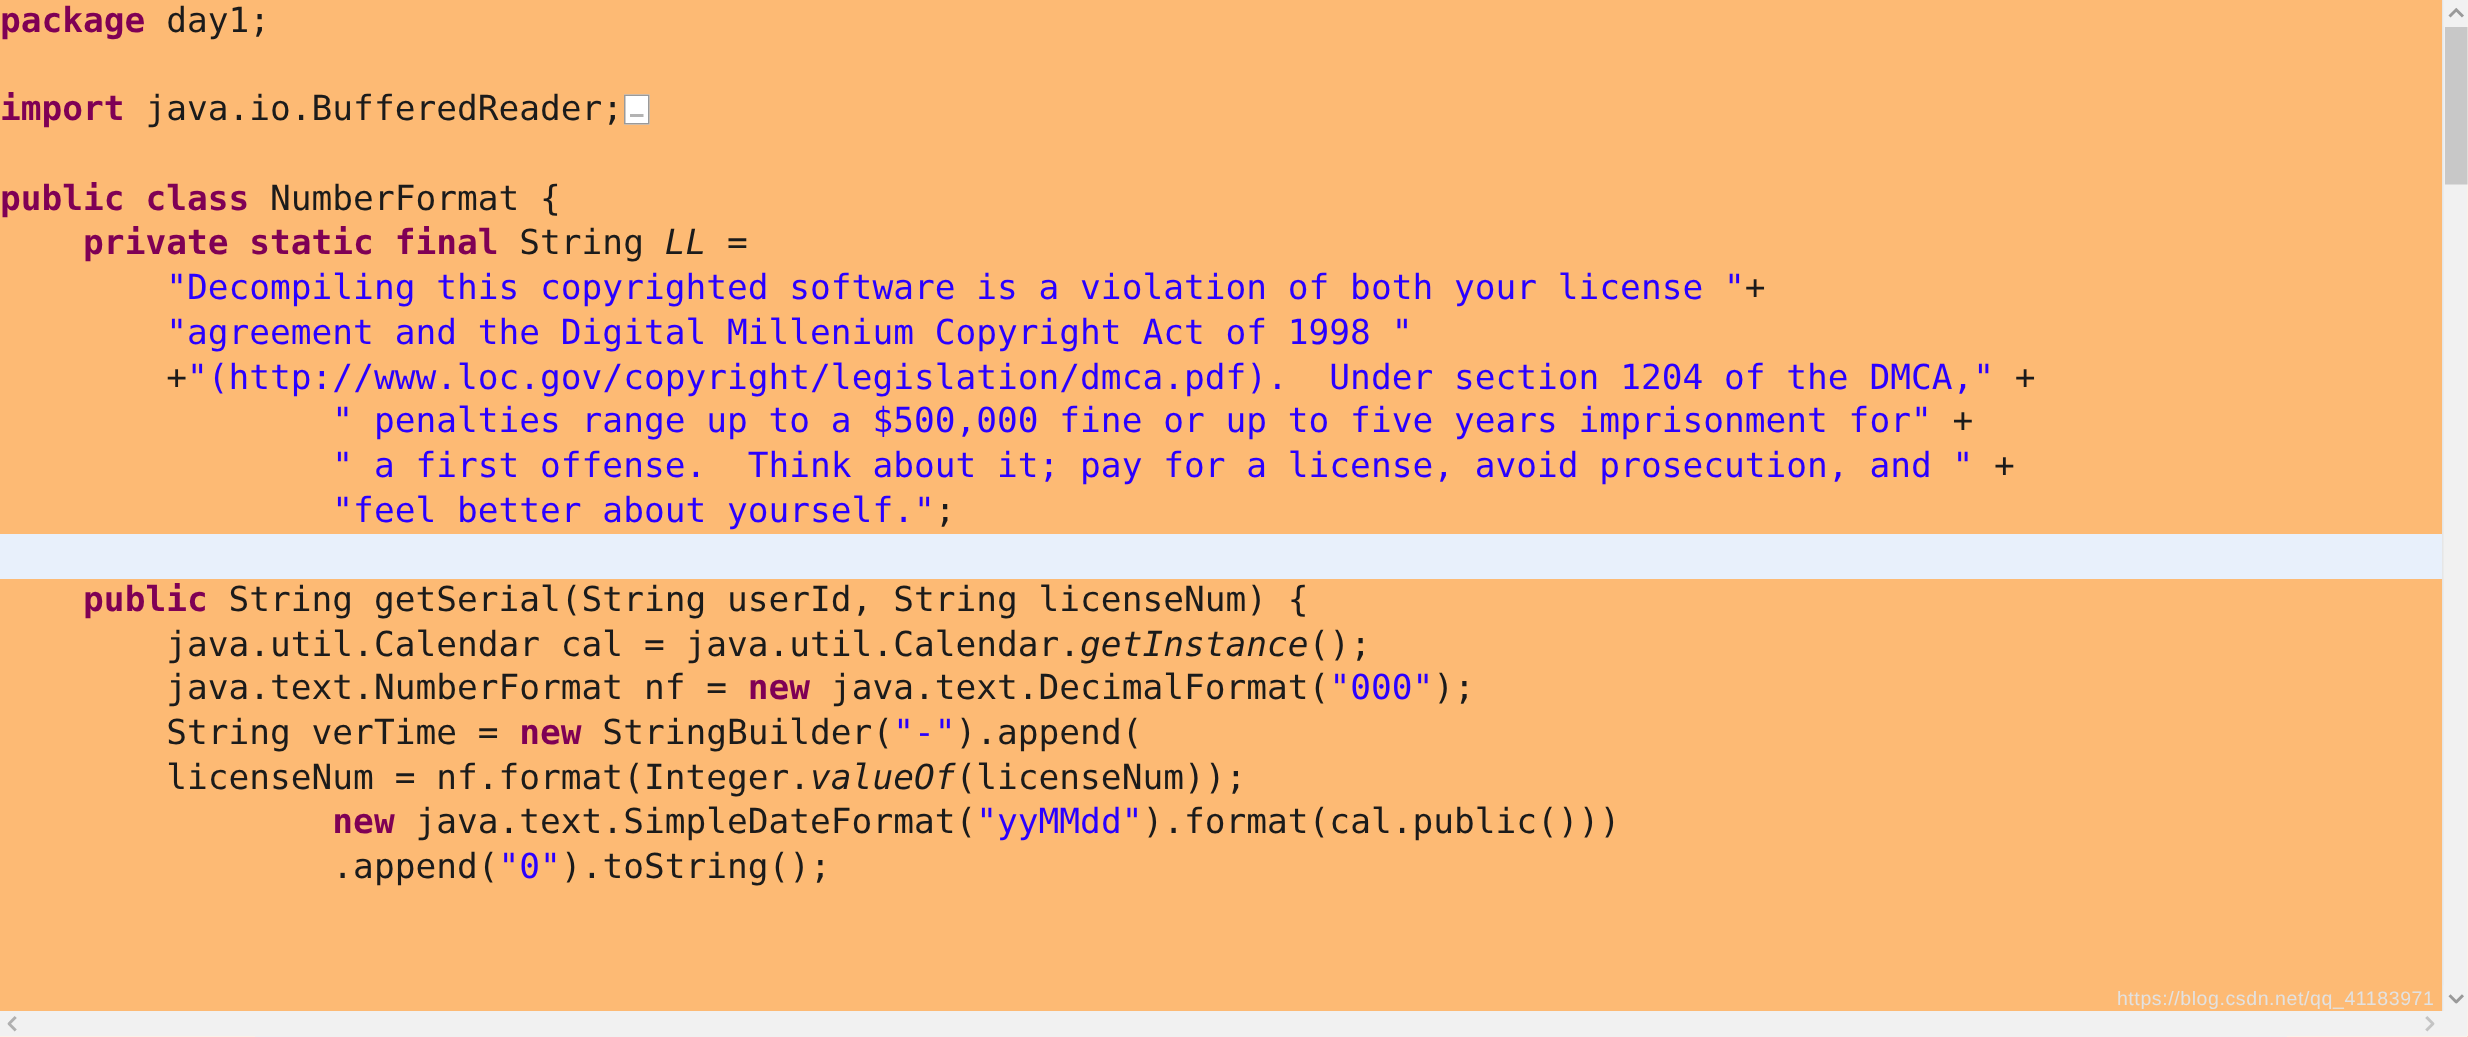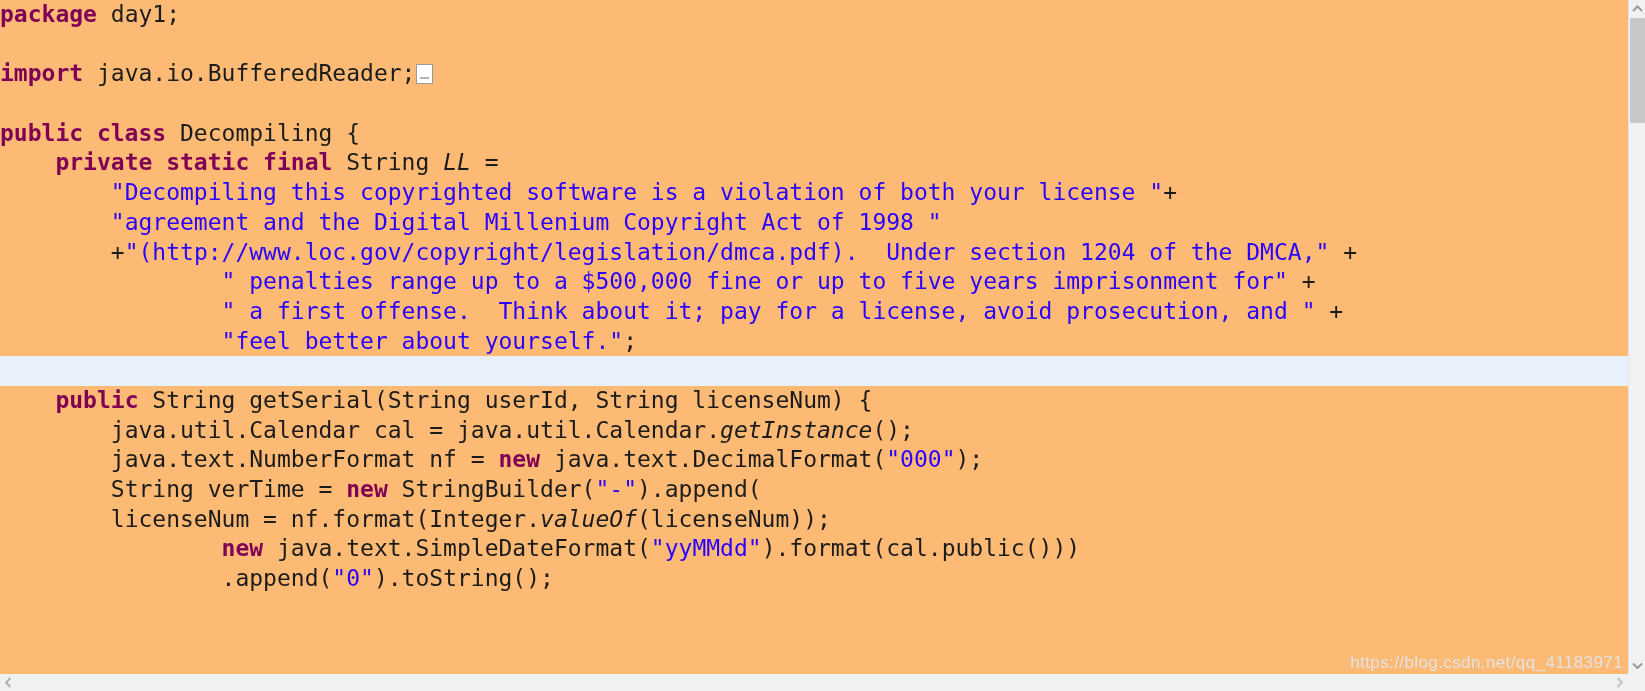"Decompiling {" span.tok-plain { text: Decompiling -> NumberFormat }
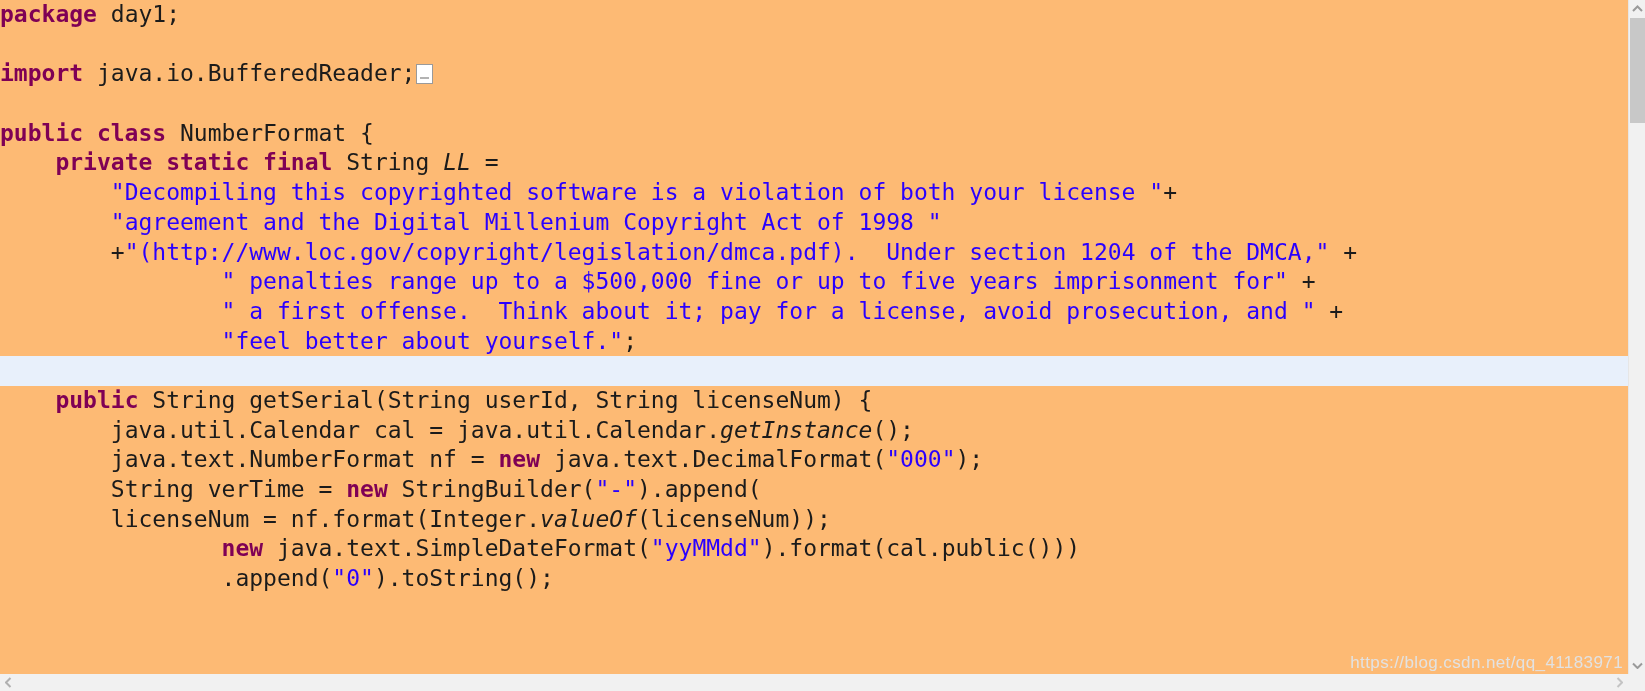"https://blog.csdn.net/qq_41183971" #watermark { font-size: 17px -> 13px }
